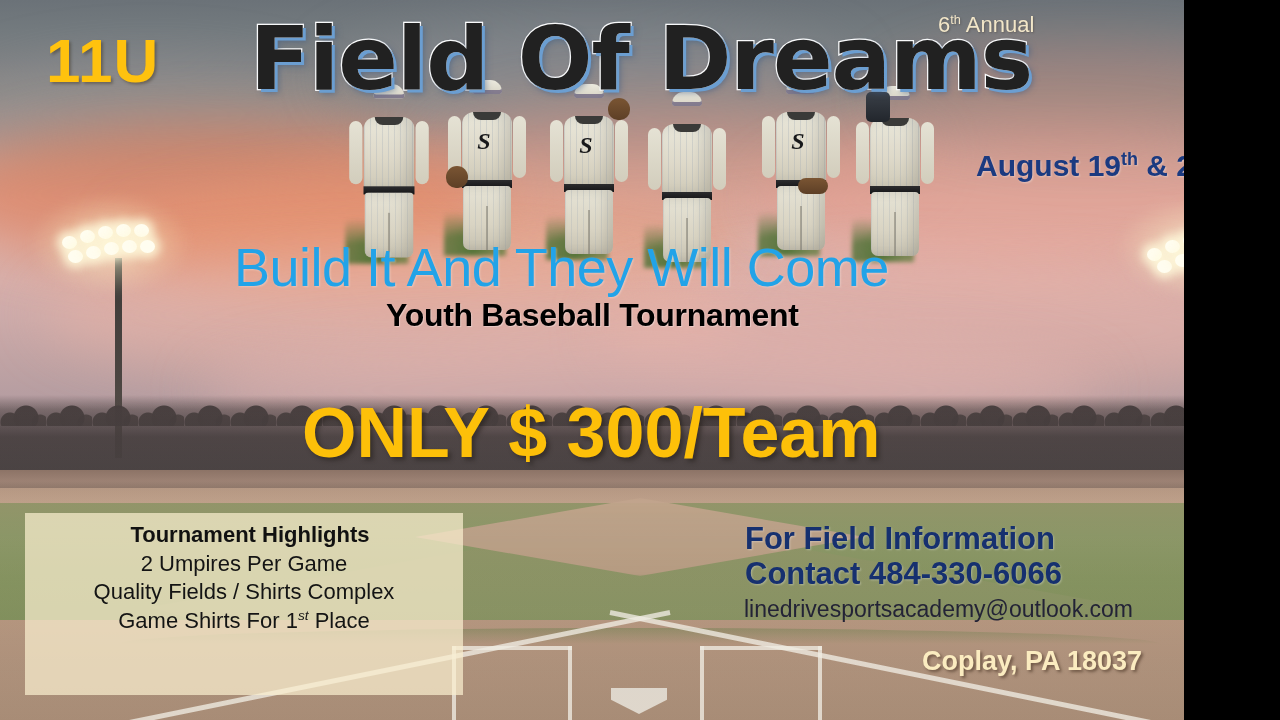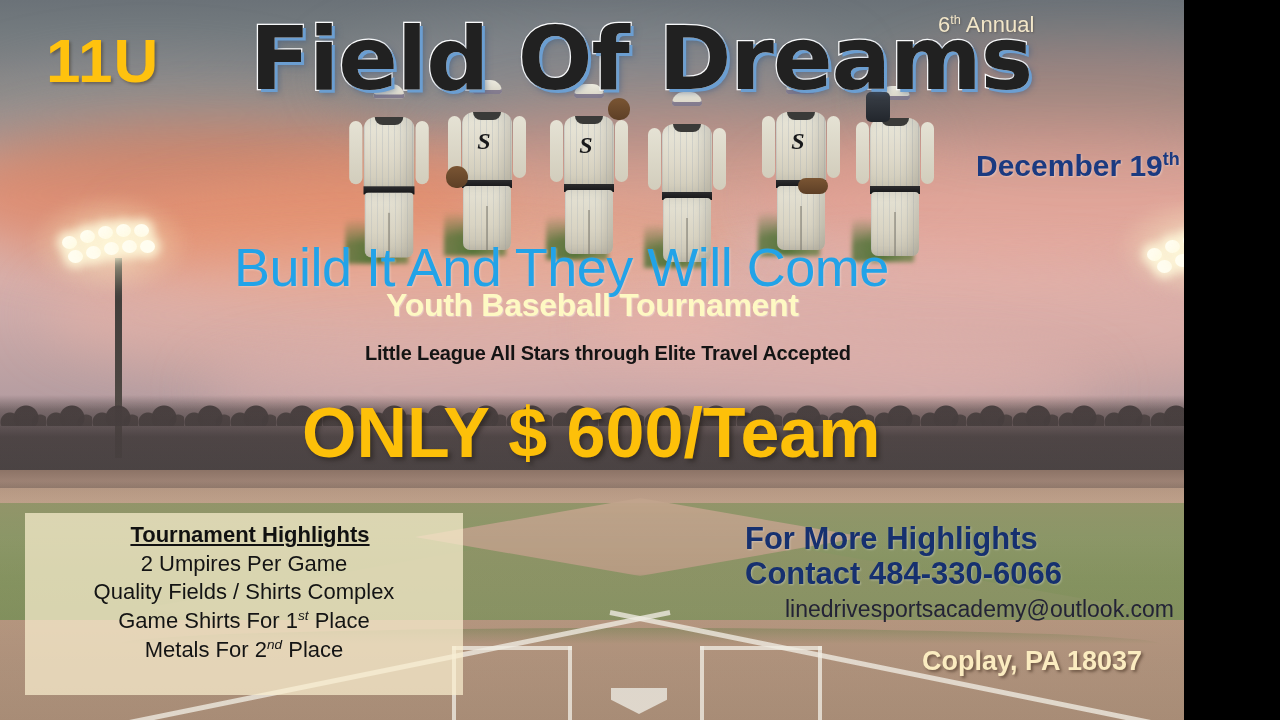"December 19" span { text: December -> August }
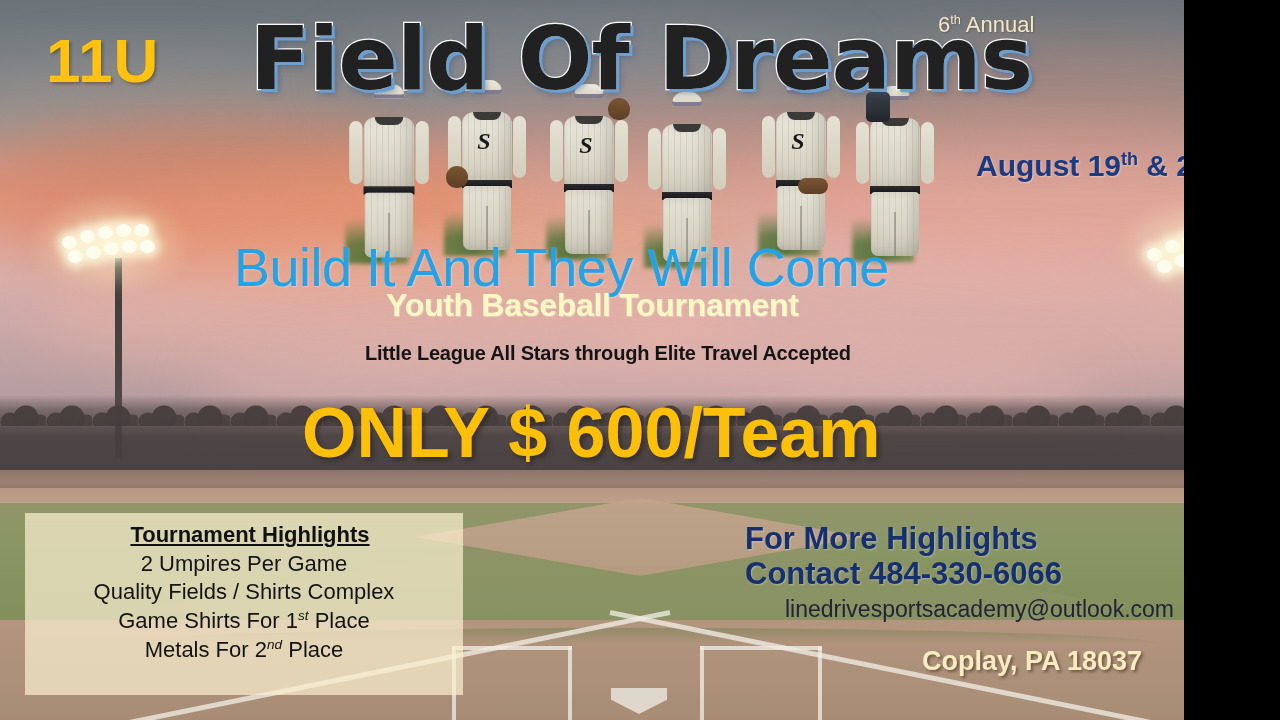"Youth Baseball Tournament" #subtitle { color: #fef9c3 -> #000000; top: 289px -> 299px }
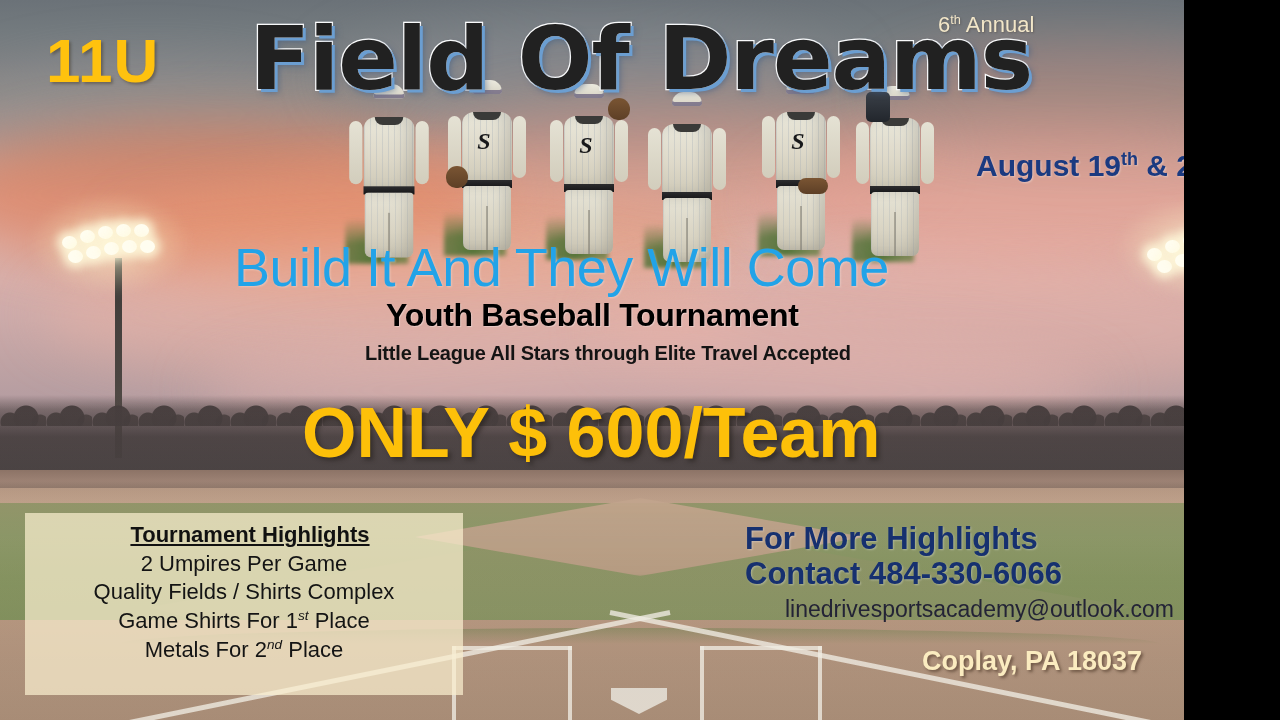"Little League All Stars through" div.tx { html: <div>Little League All Stars through Elite Travel Accepted</div> -> none }
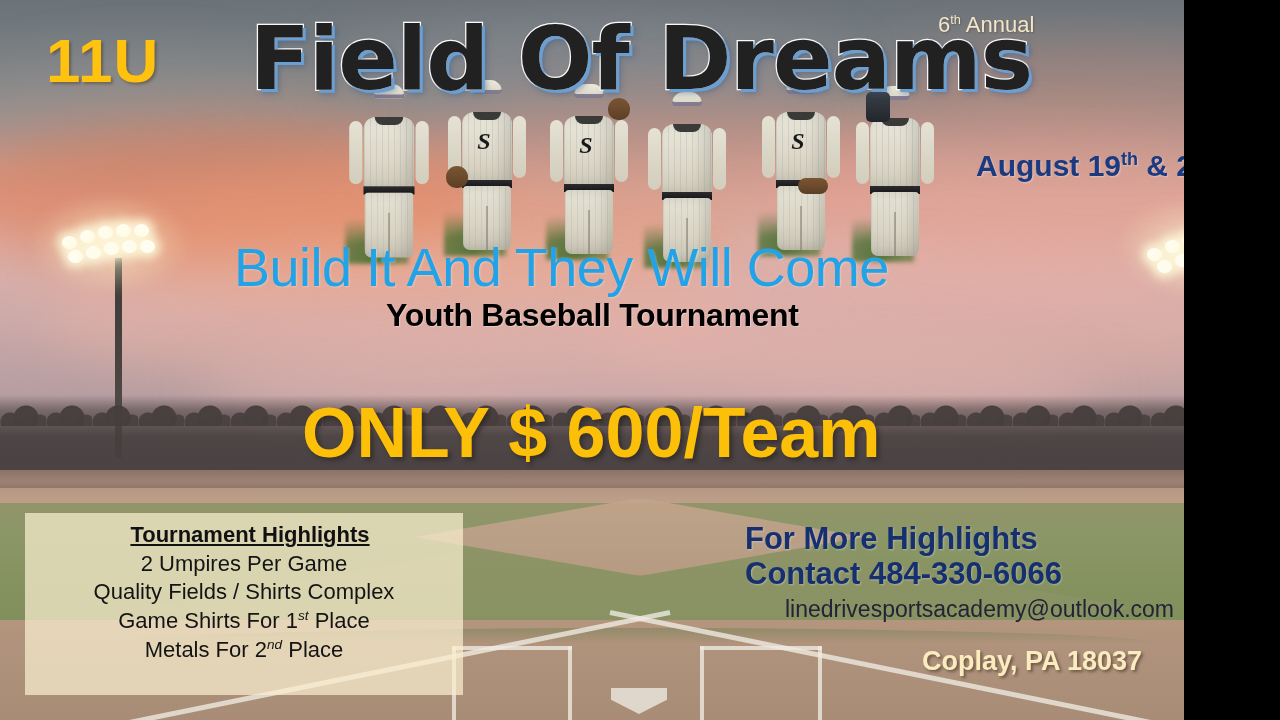"ONLY $ 600/Team" div.tx { text: 600/Team -> 300/Team }
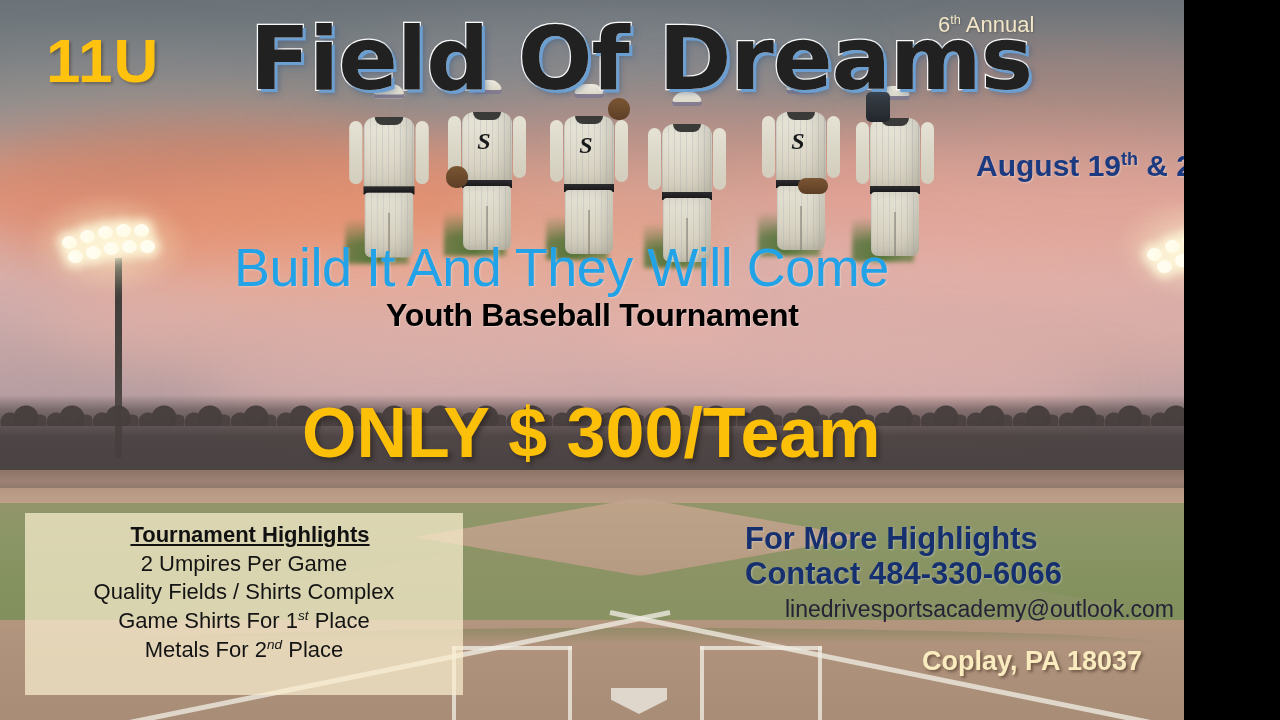"Tournament Highlights" #highlightsPanel .hl-title { text-decoration: underline -> none }
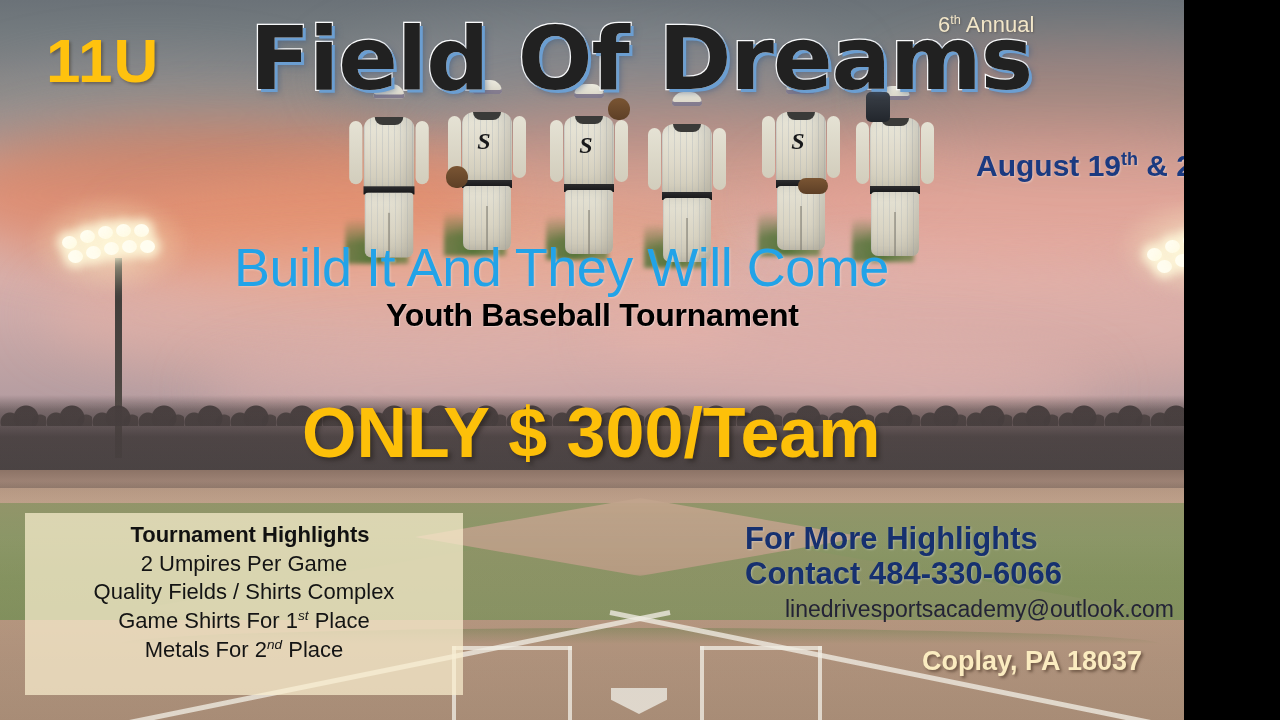"For More Highlights" div.ci-line { text: More Highlights -> Field Information }
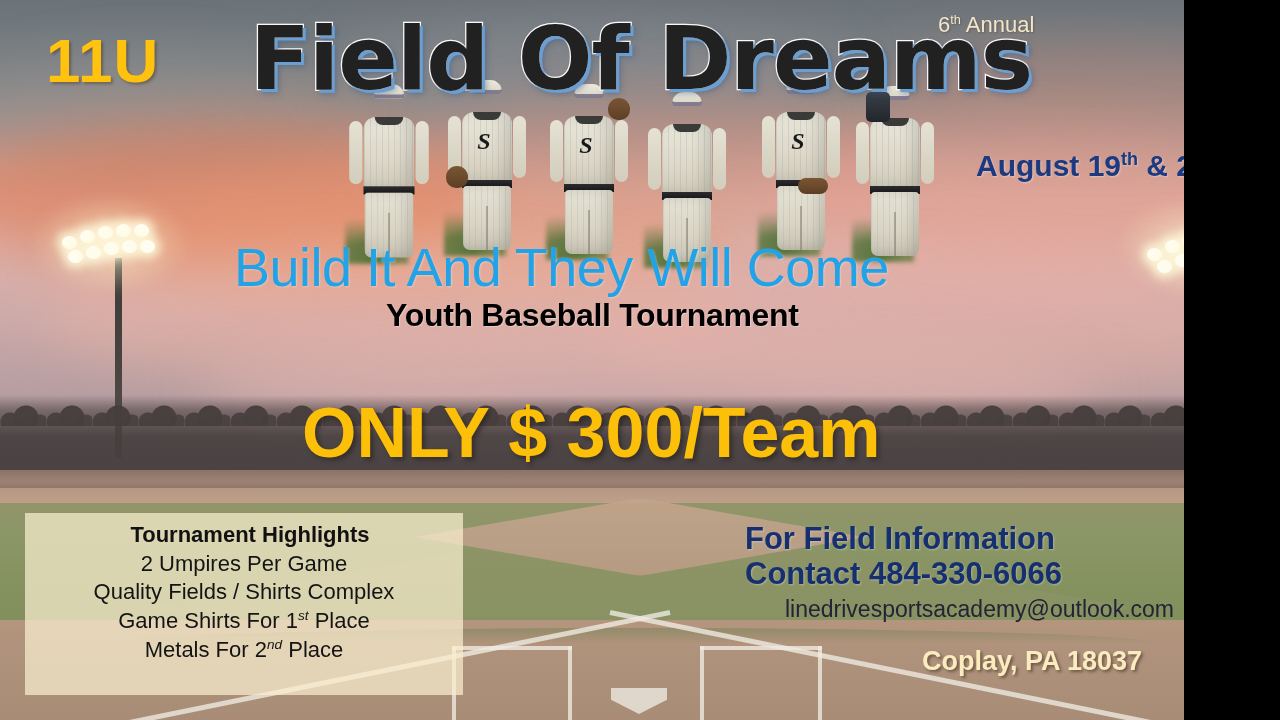"linedrivesportsacademy@outlook.com" #contactEmail { left: 785px -> 744px }
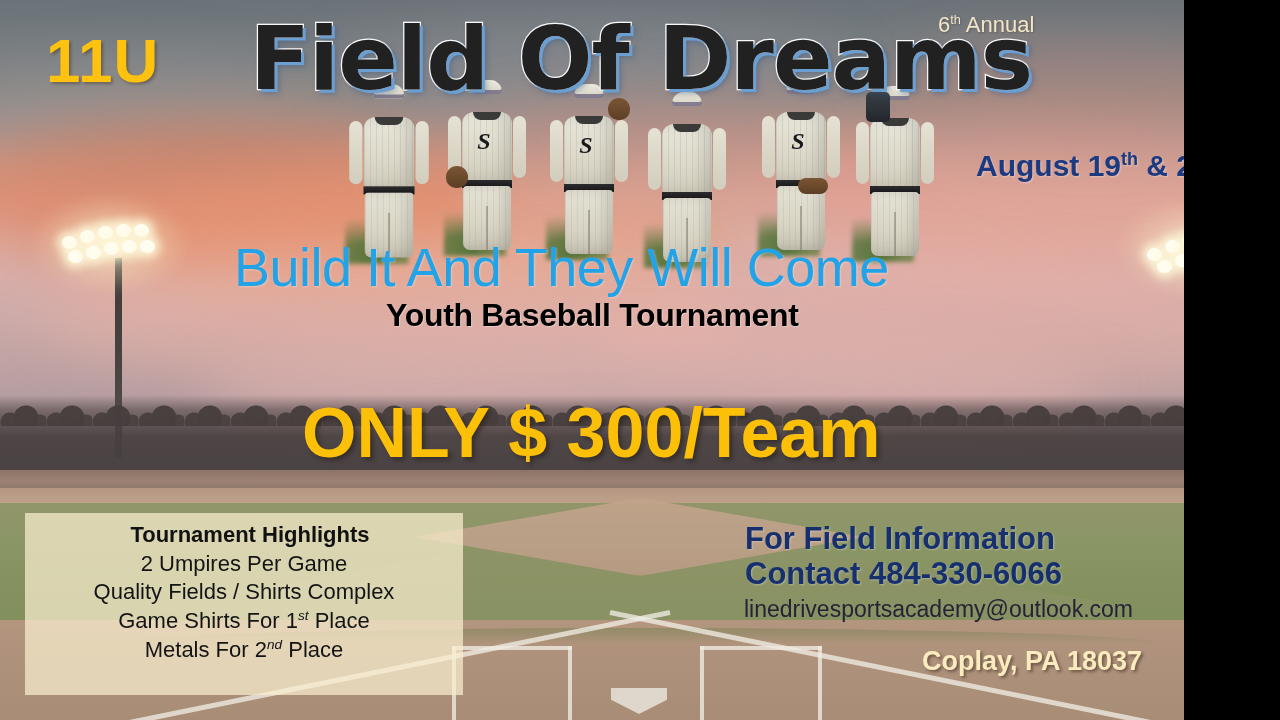"Metals For 2nd Place" div.hl-item { html: <div><span>Metals For 2</span><sup>nd</sup><span> Place</span></div> -> none }
